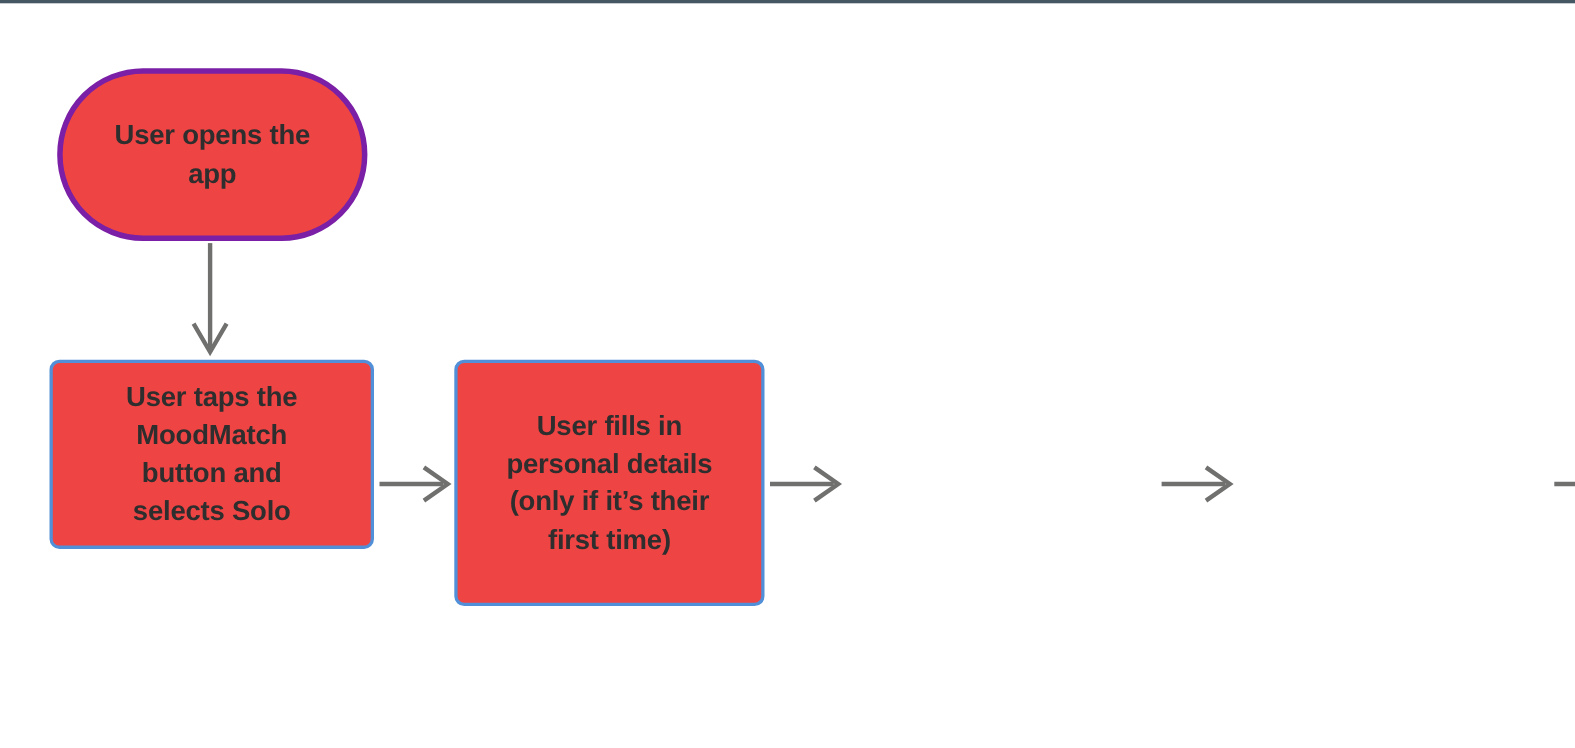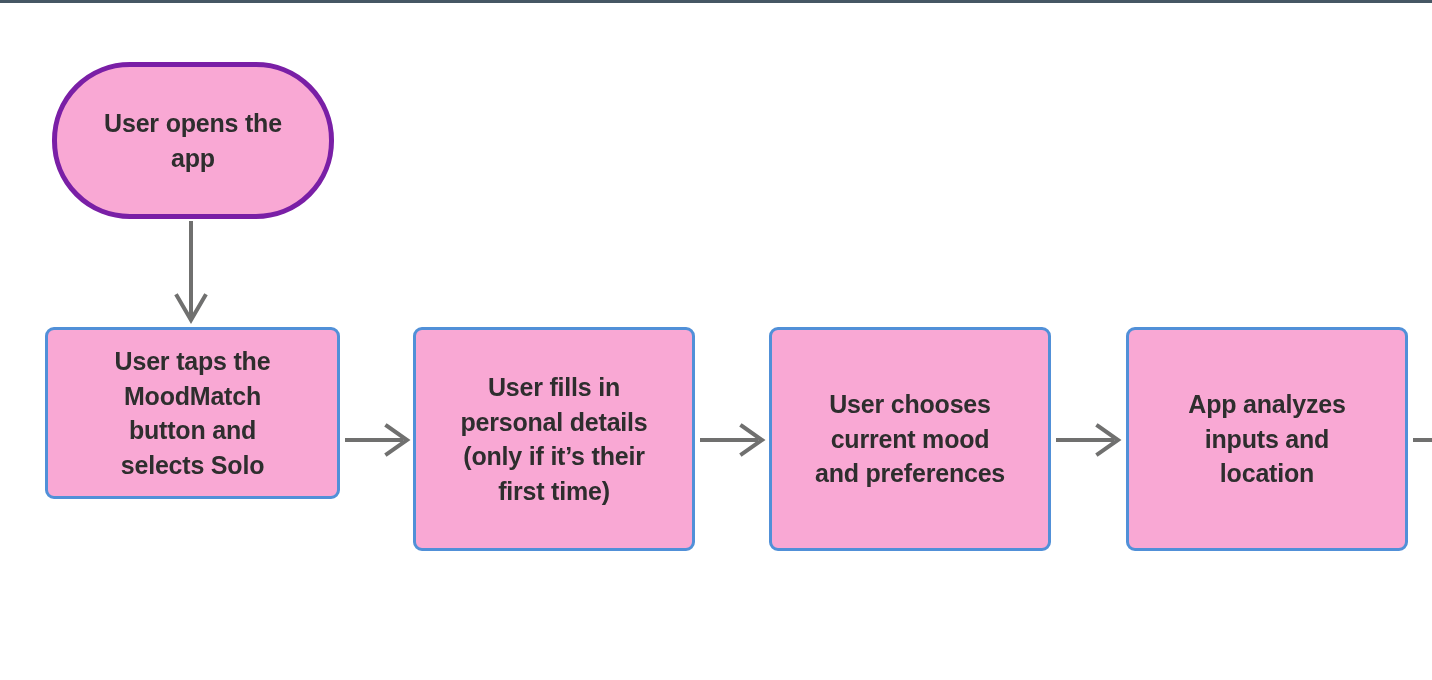"User opens the" .node { background: #f9a8d4 -> #ef4444 }
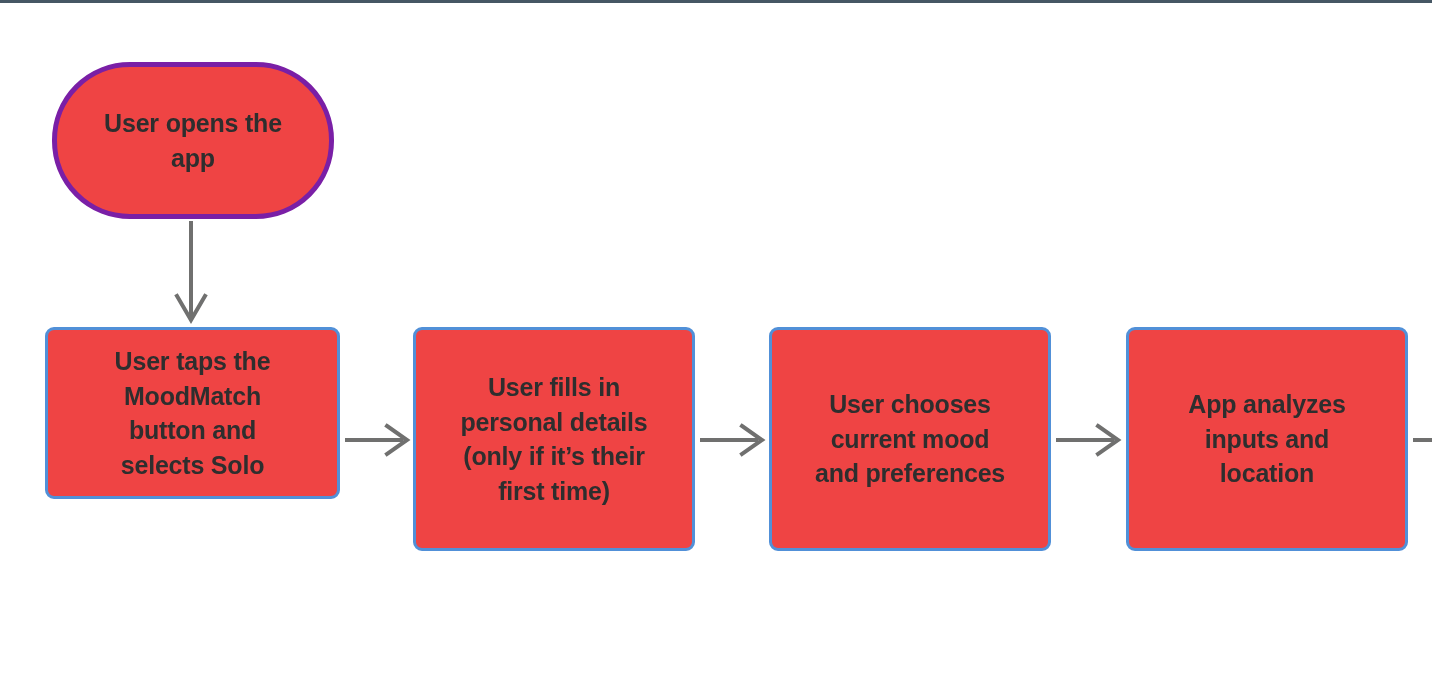"User chooses" div.node { html: <div> <span>User chooses current mood and preferences</span> </div> -> none }
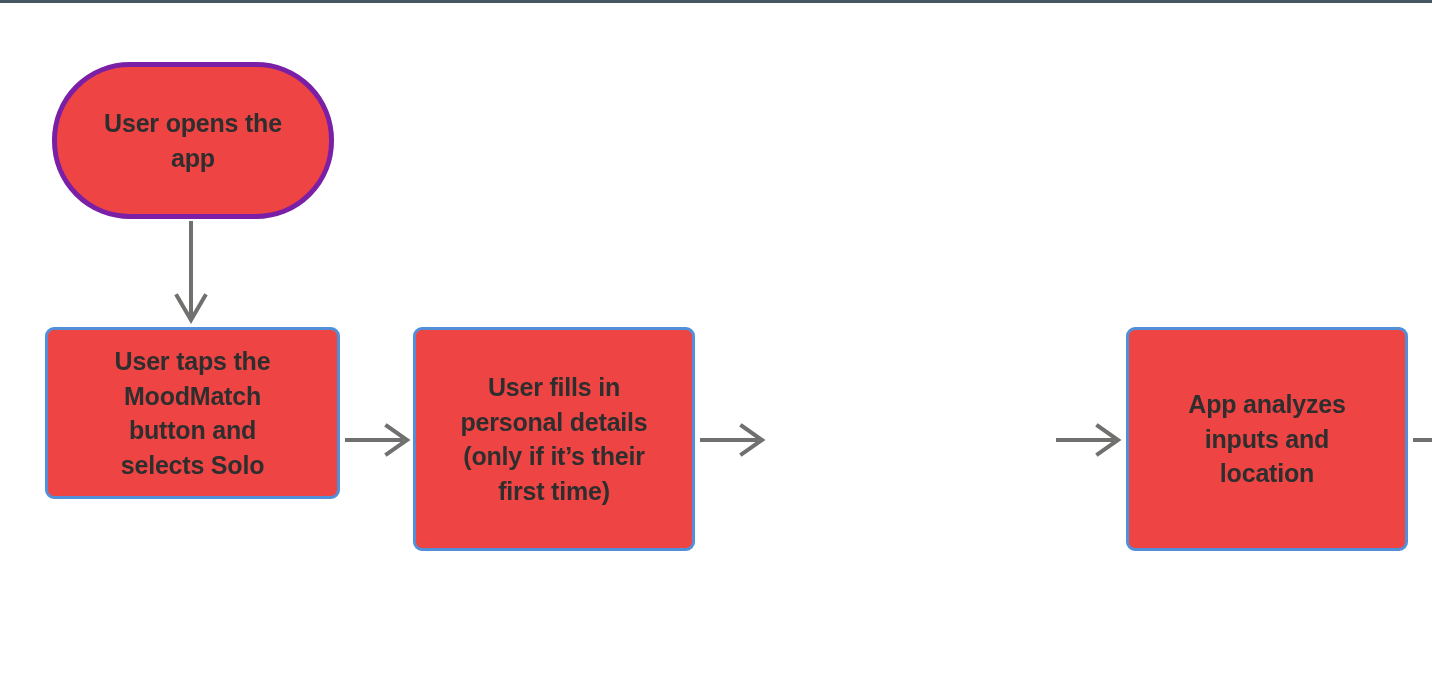"App analyzes" div.node { html: <div> <span>App analyzes inputs and location</span> </div> -> none }
